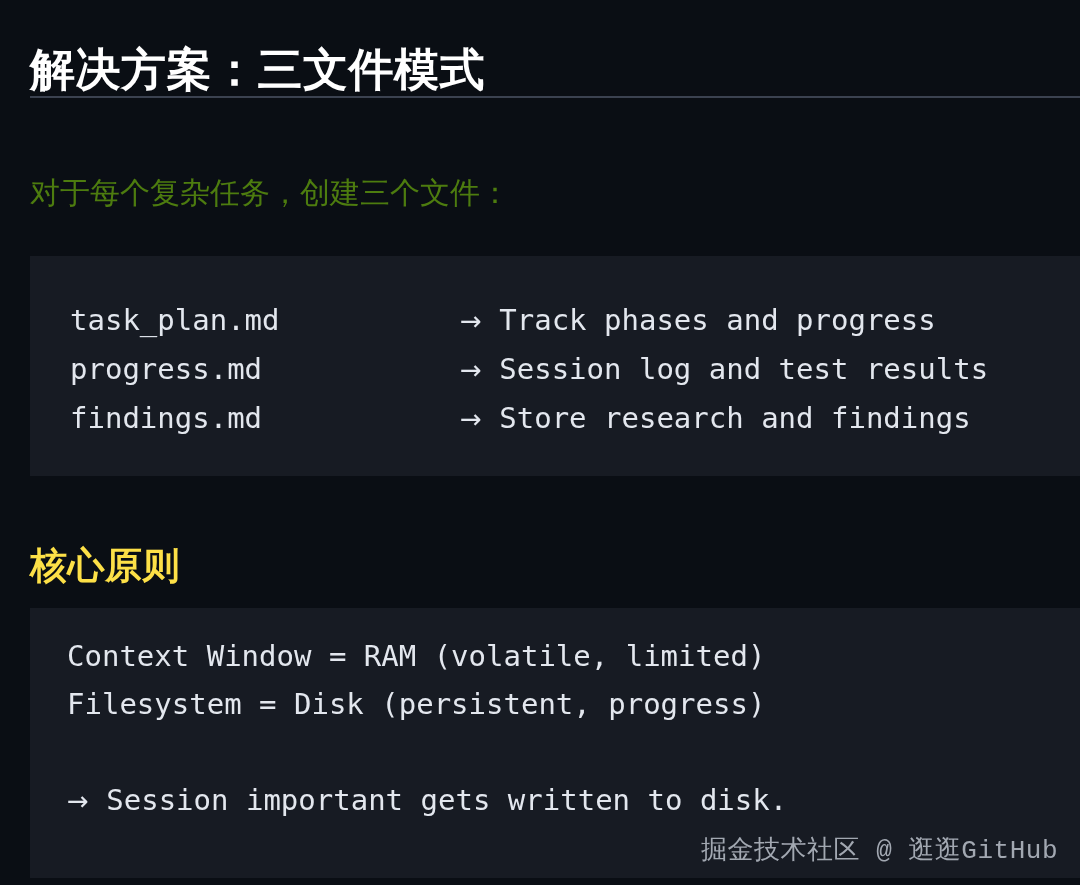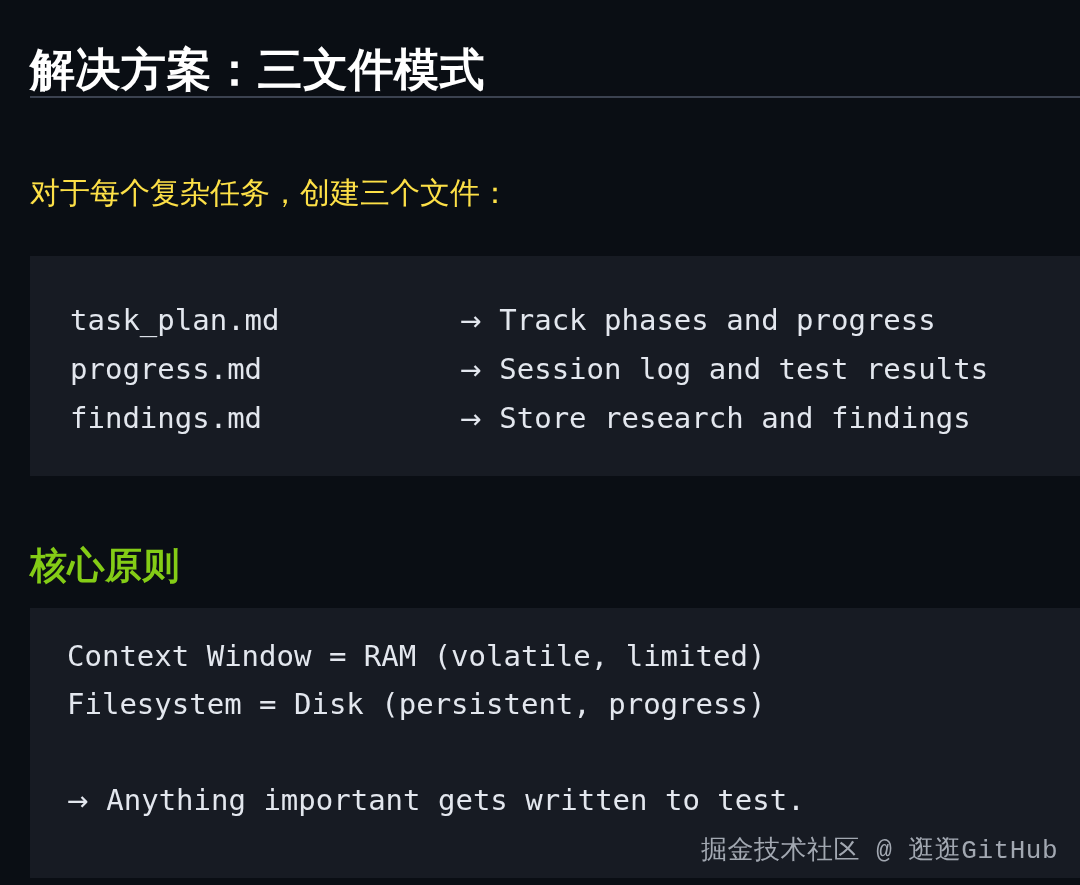"对于每个复杂任务，创建三个文件：" .intro { color: #fde047 -> #4d7c0f }
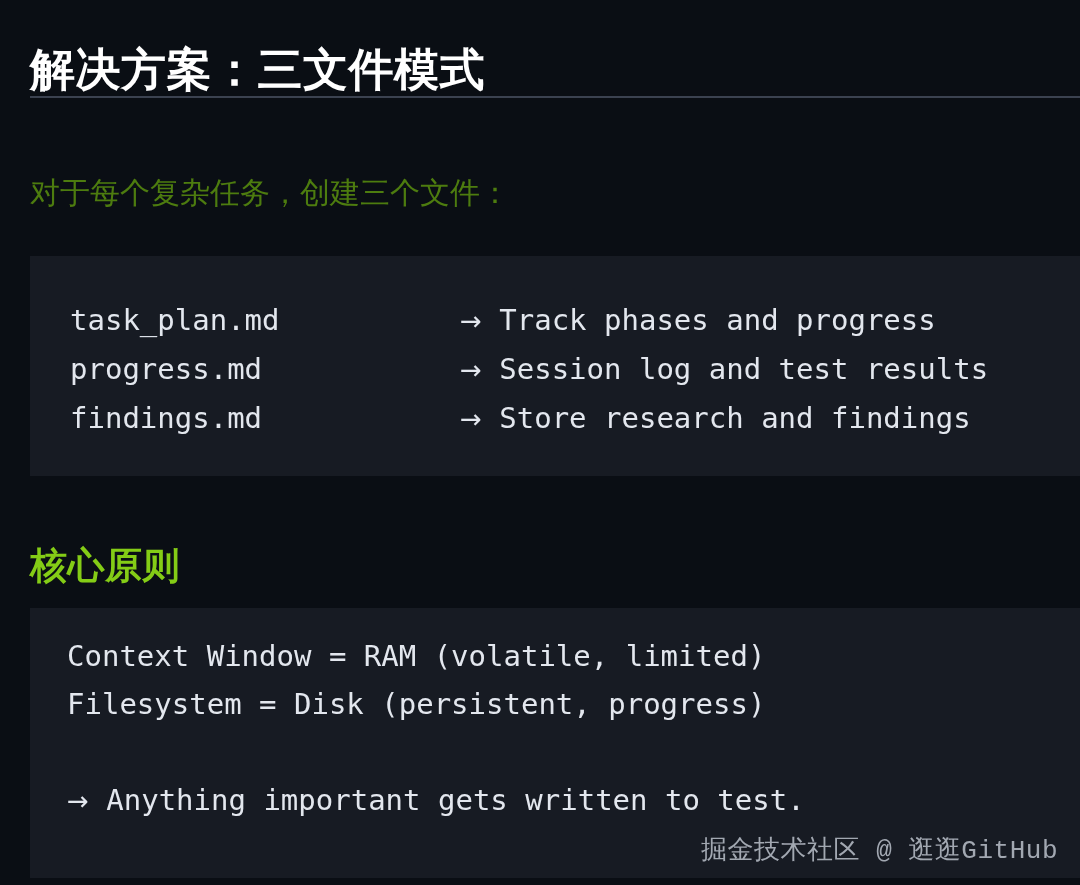"核心原则" .section-heading { color: #84cc16 -> #fde047 }
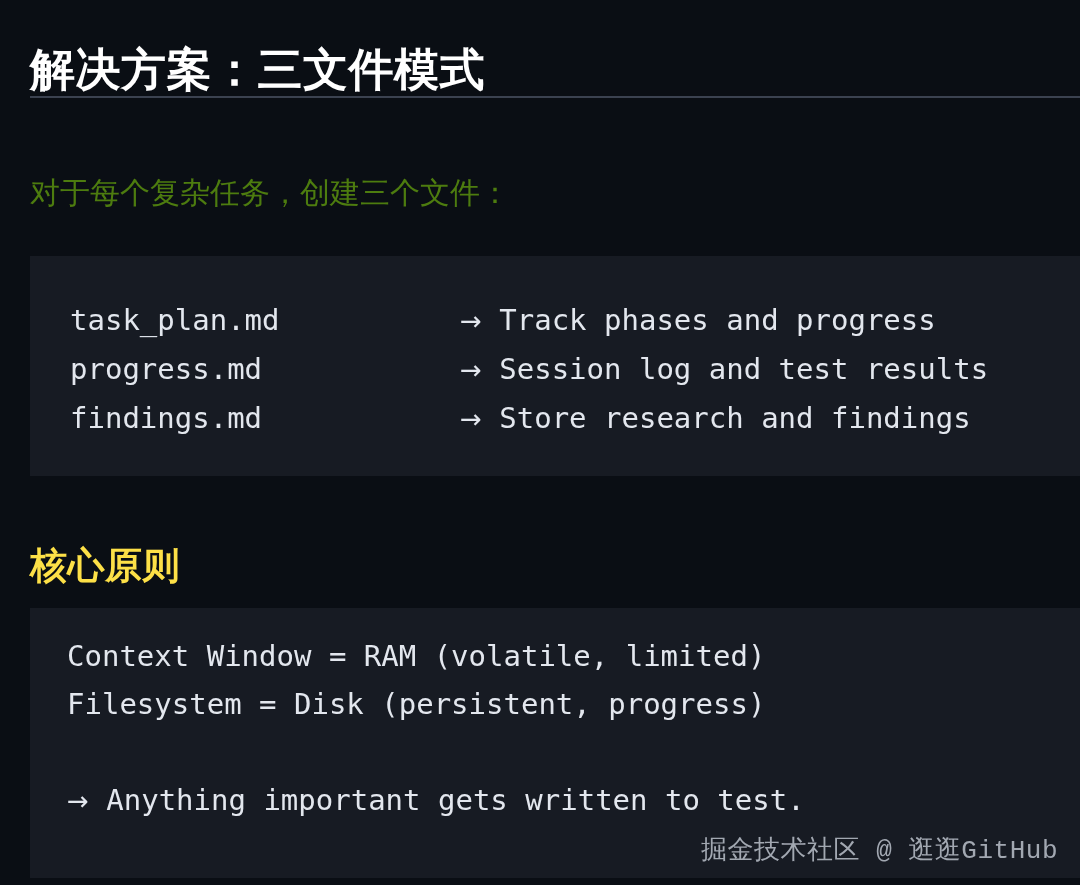"Anything important gets written to" span { text: Anything important gets written to test -> Session important gets written to disk }
